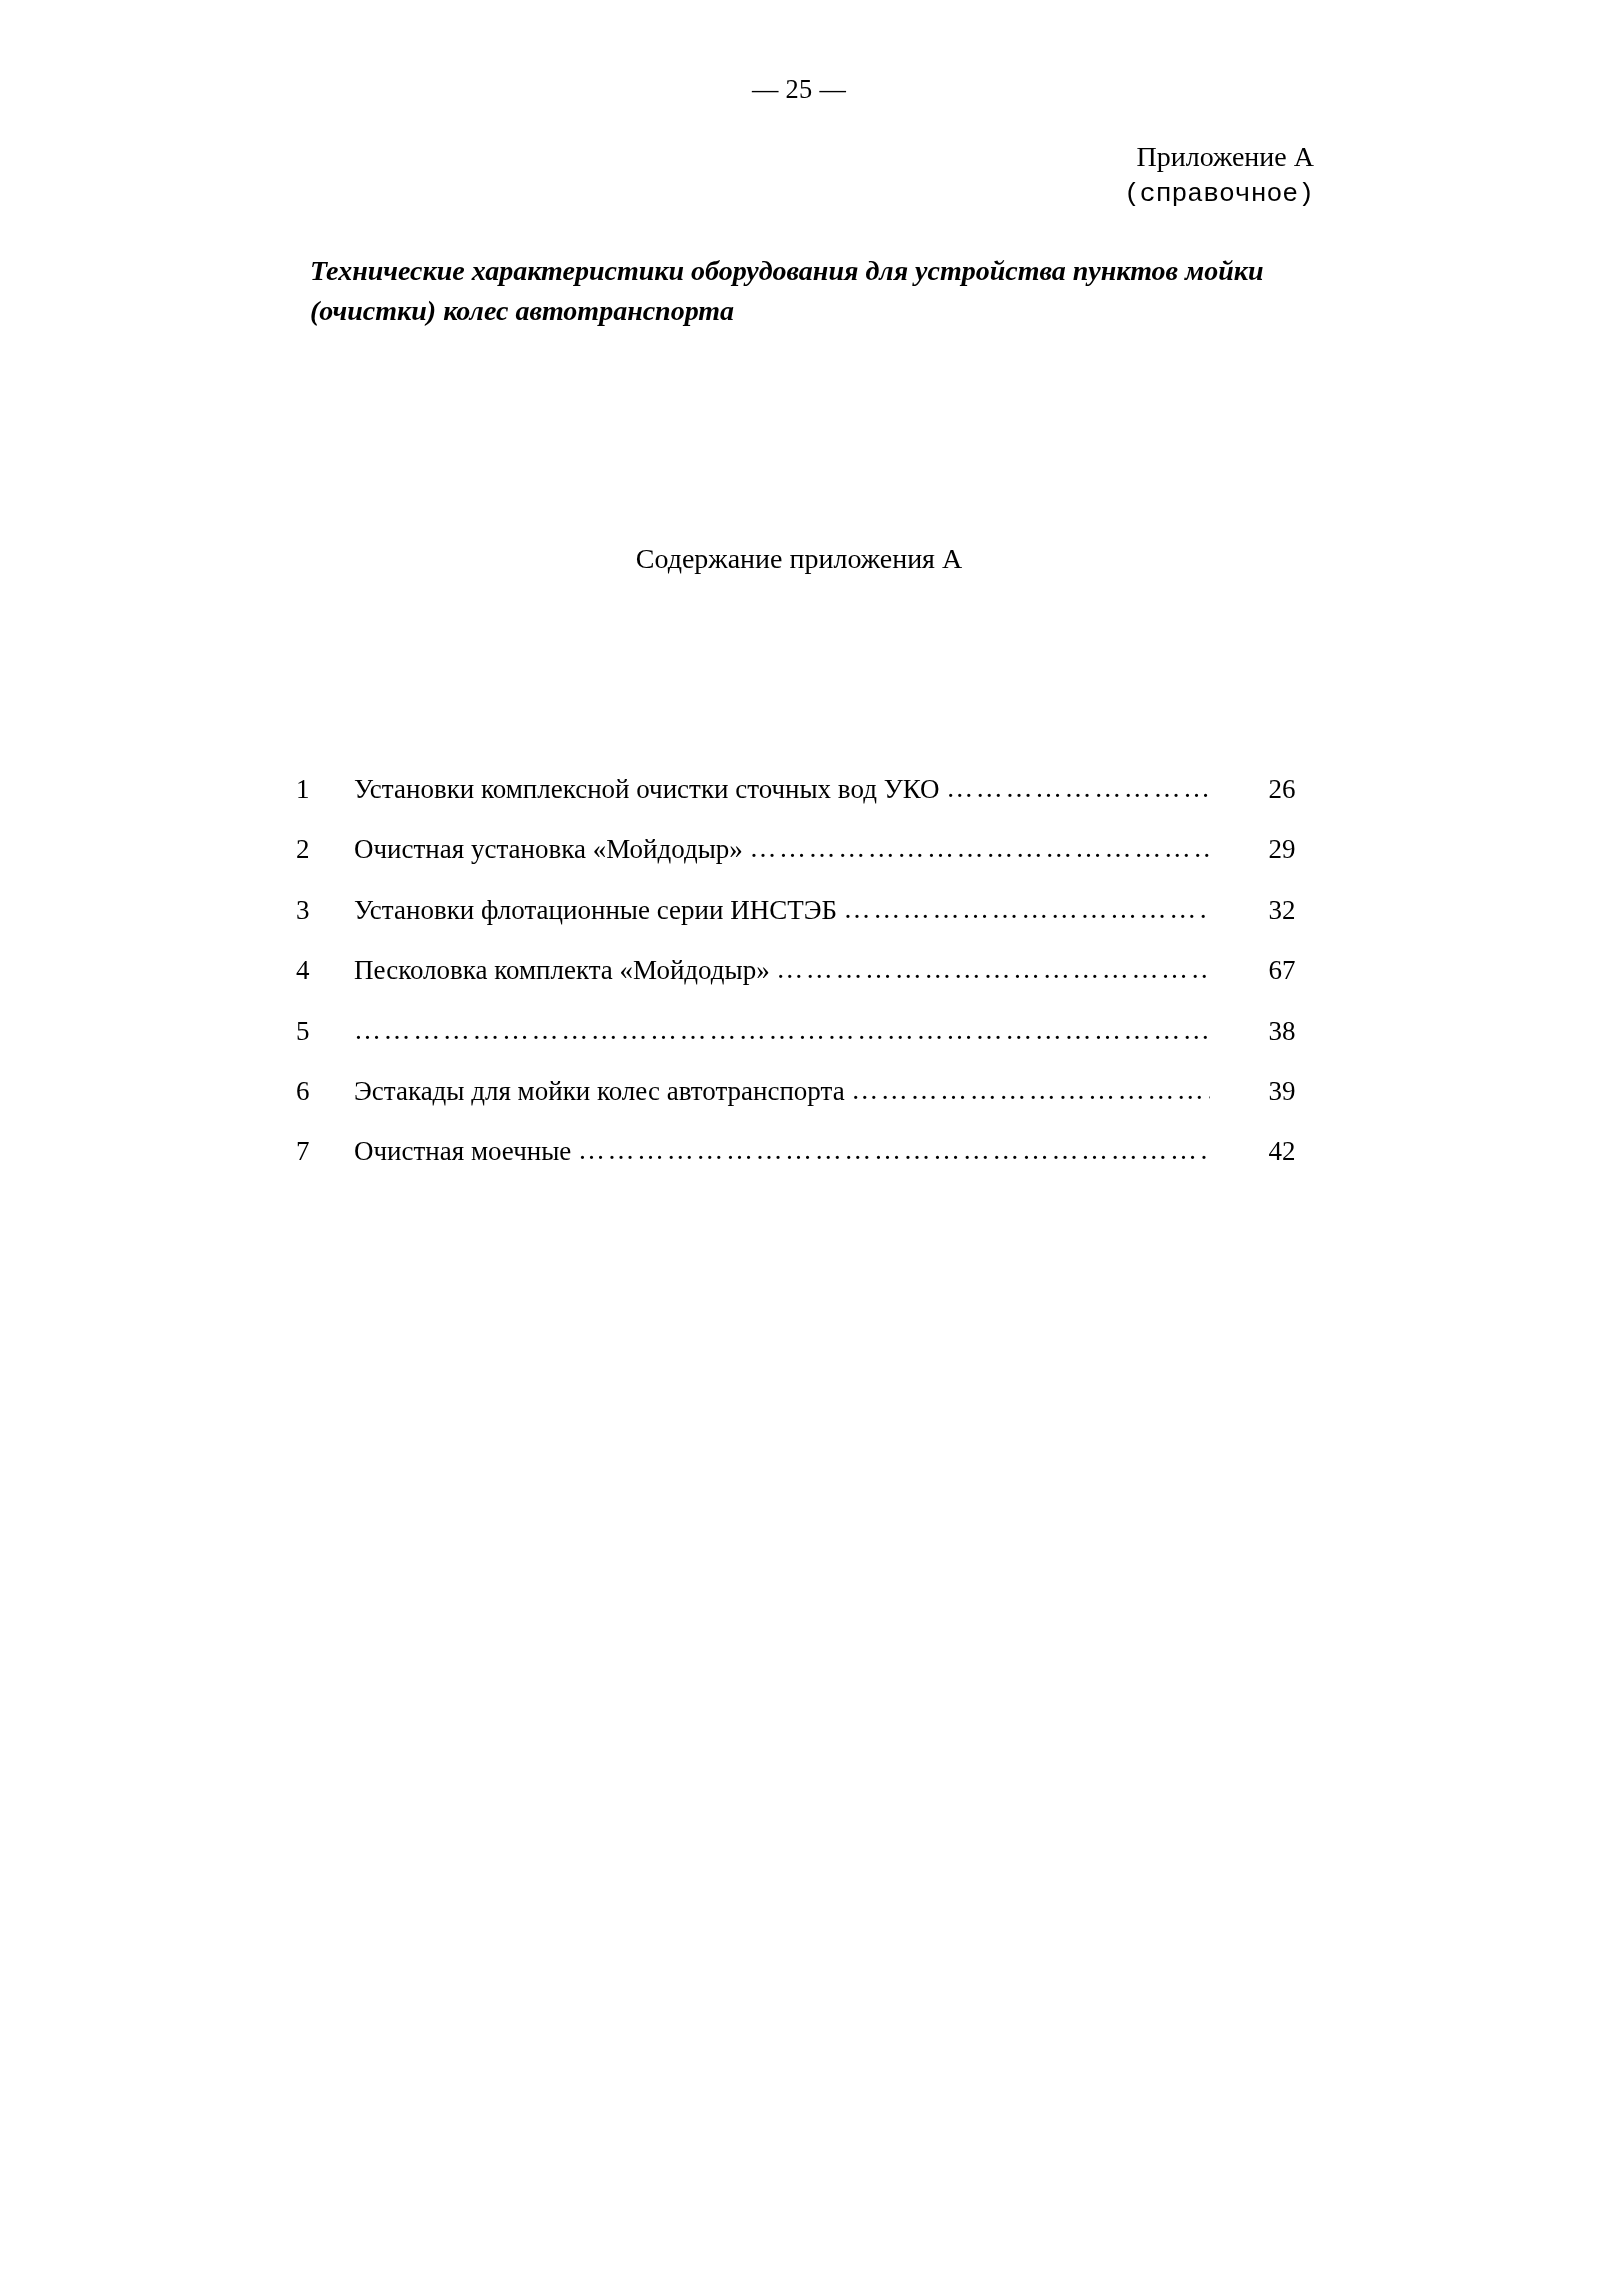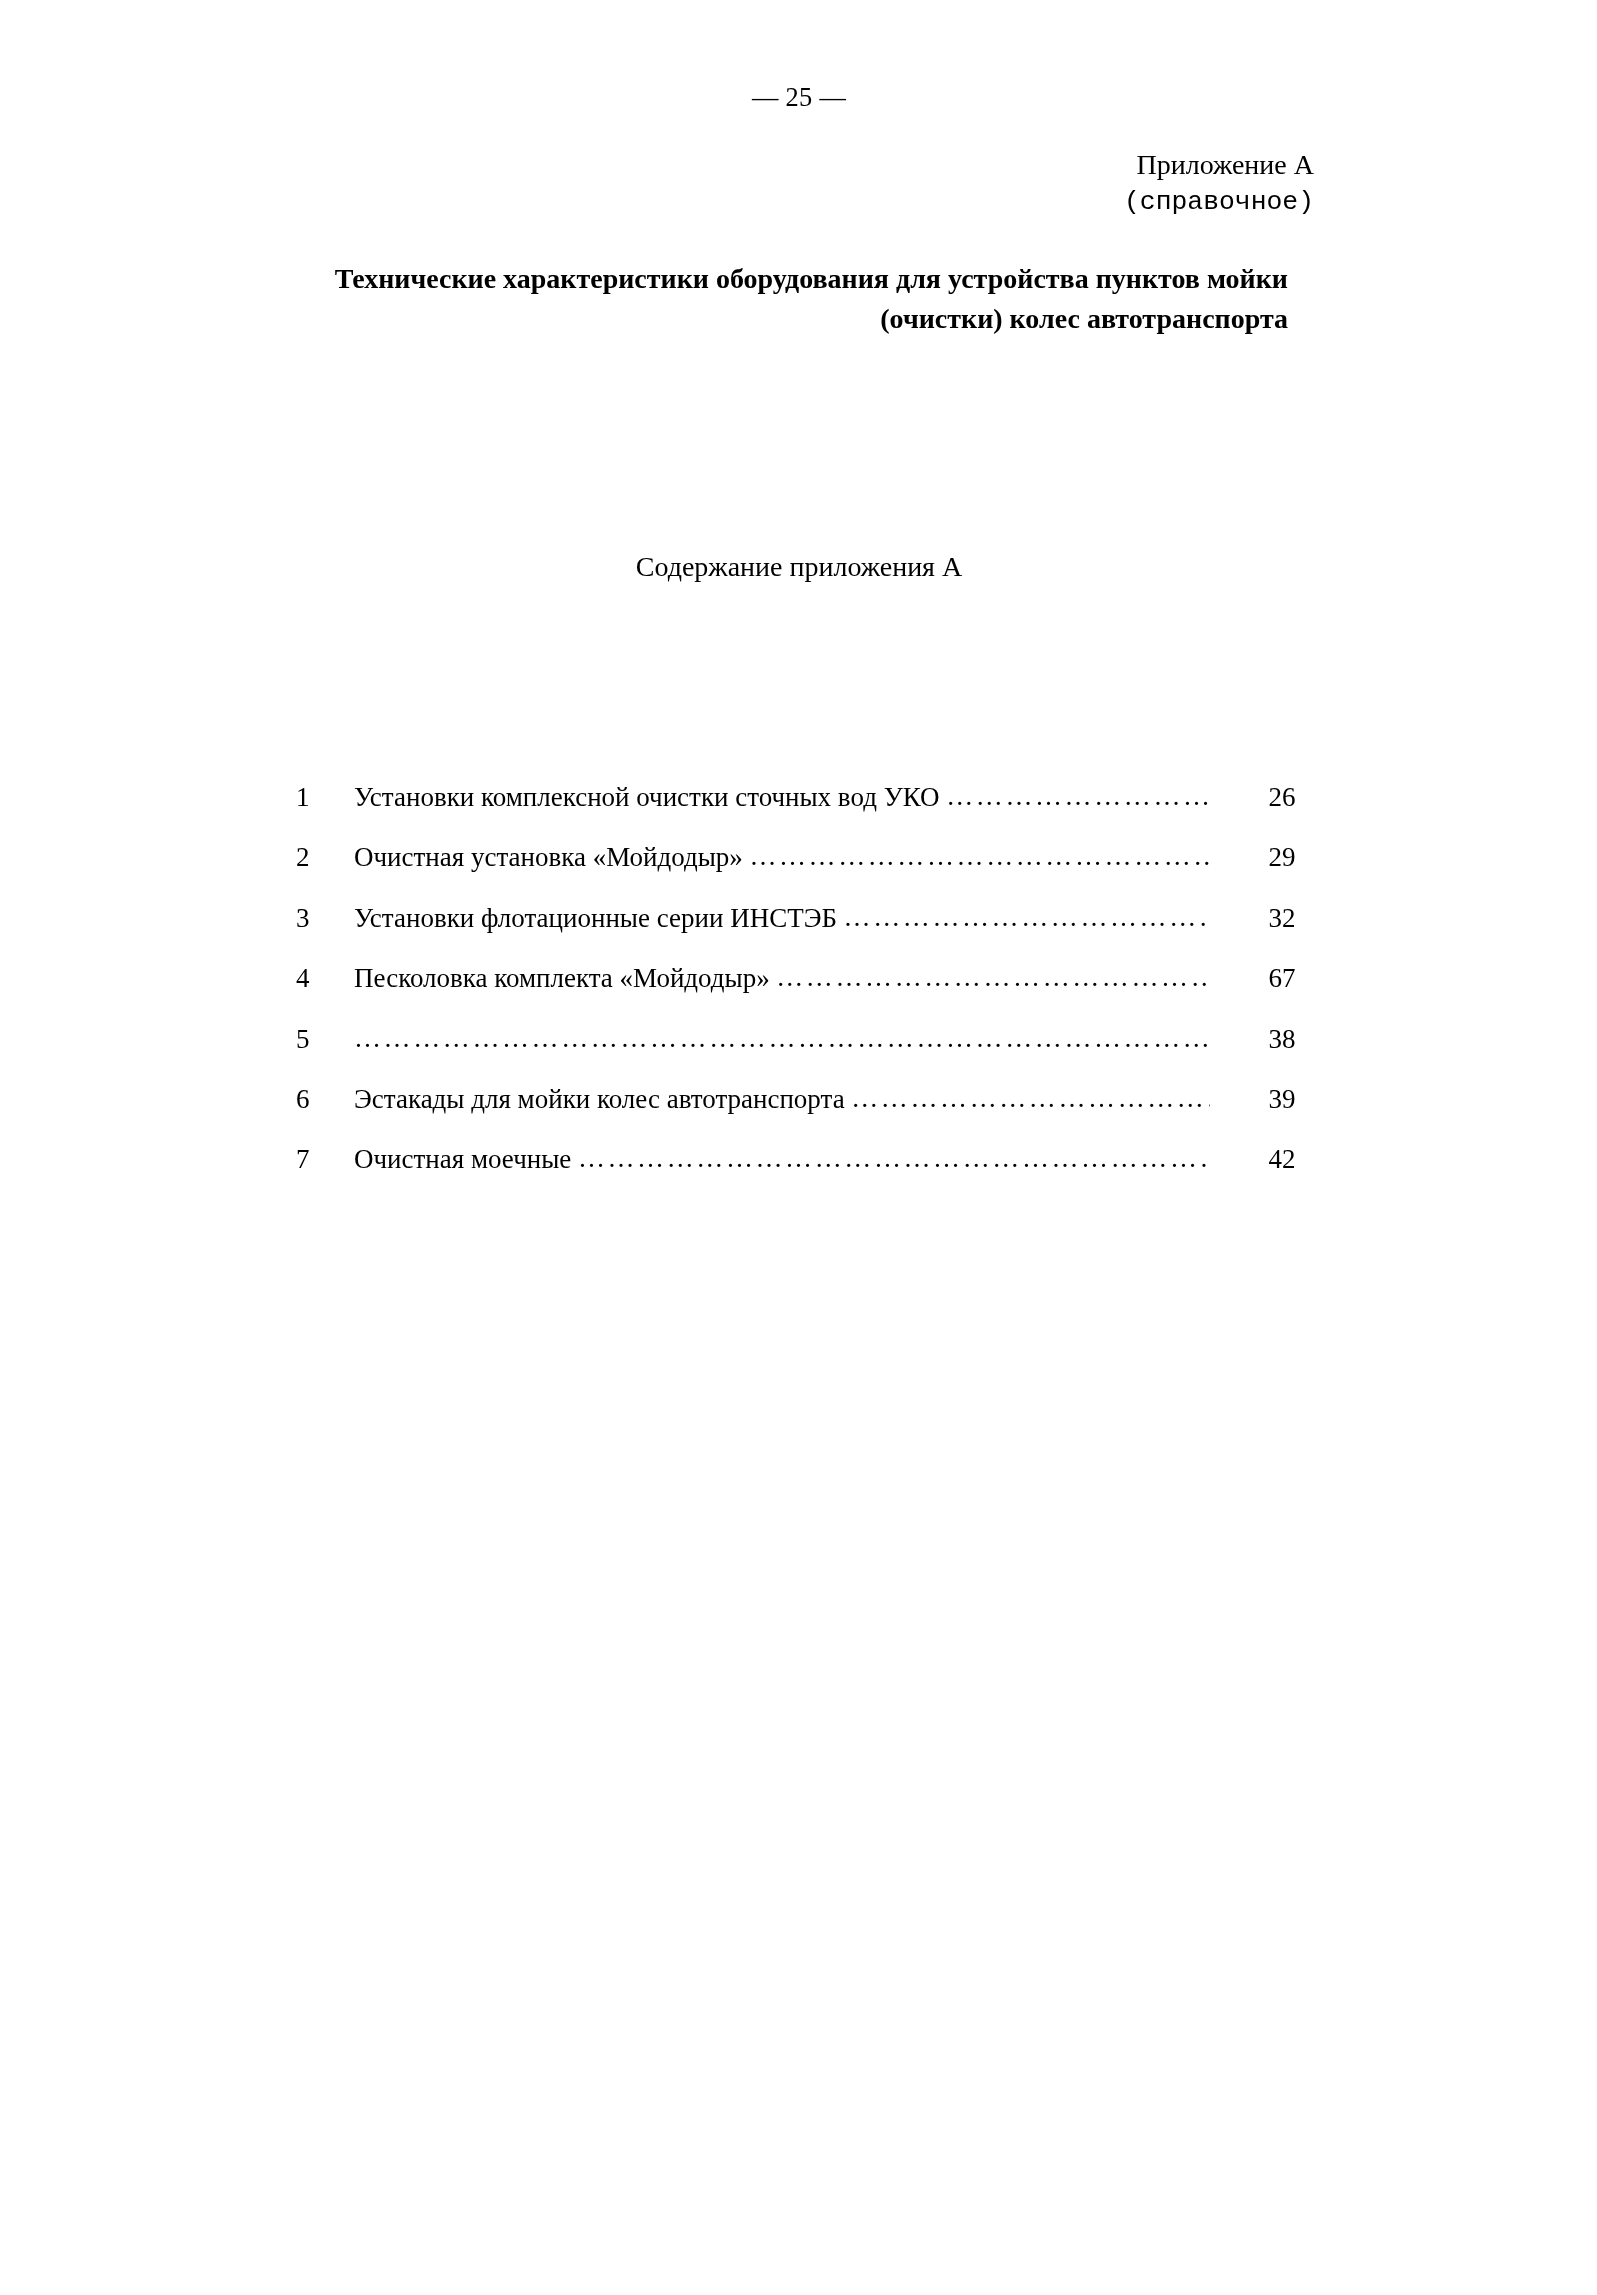"— 25 —" .page { margin: 8px auto -> 0 auto }
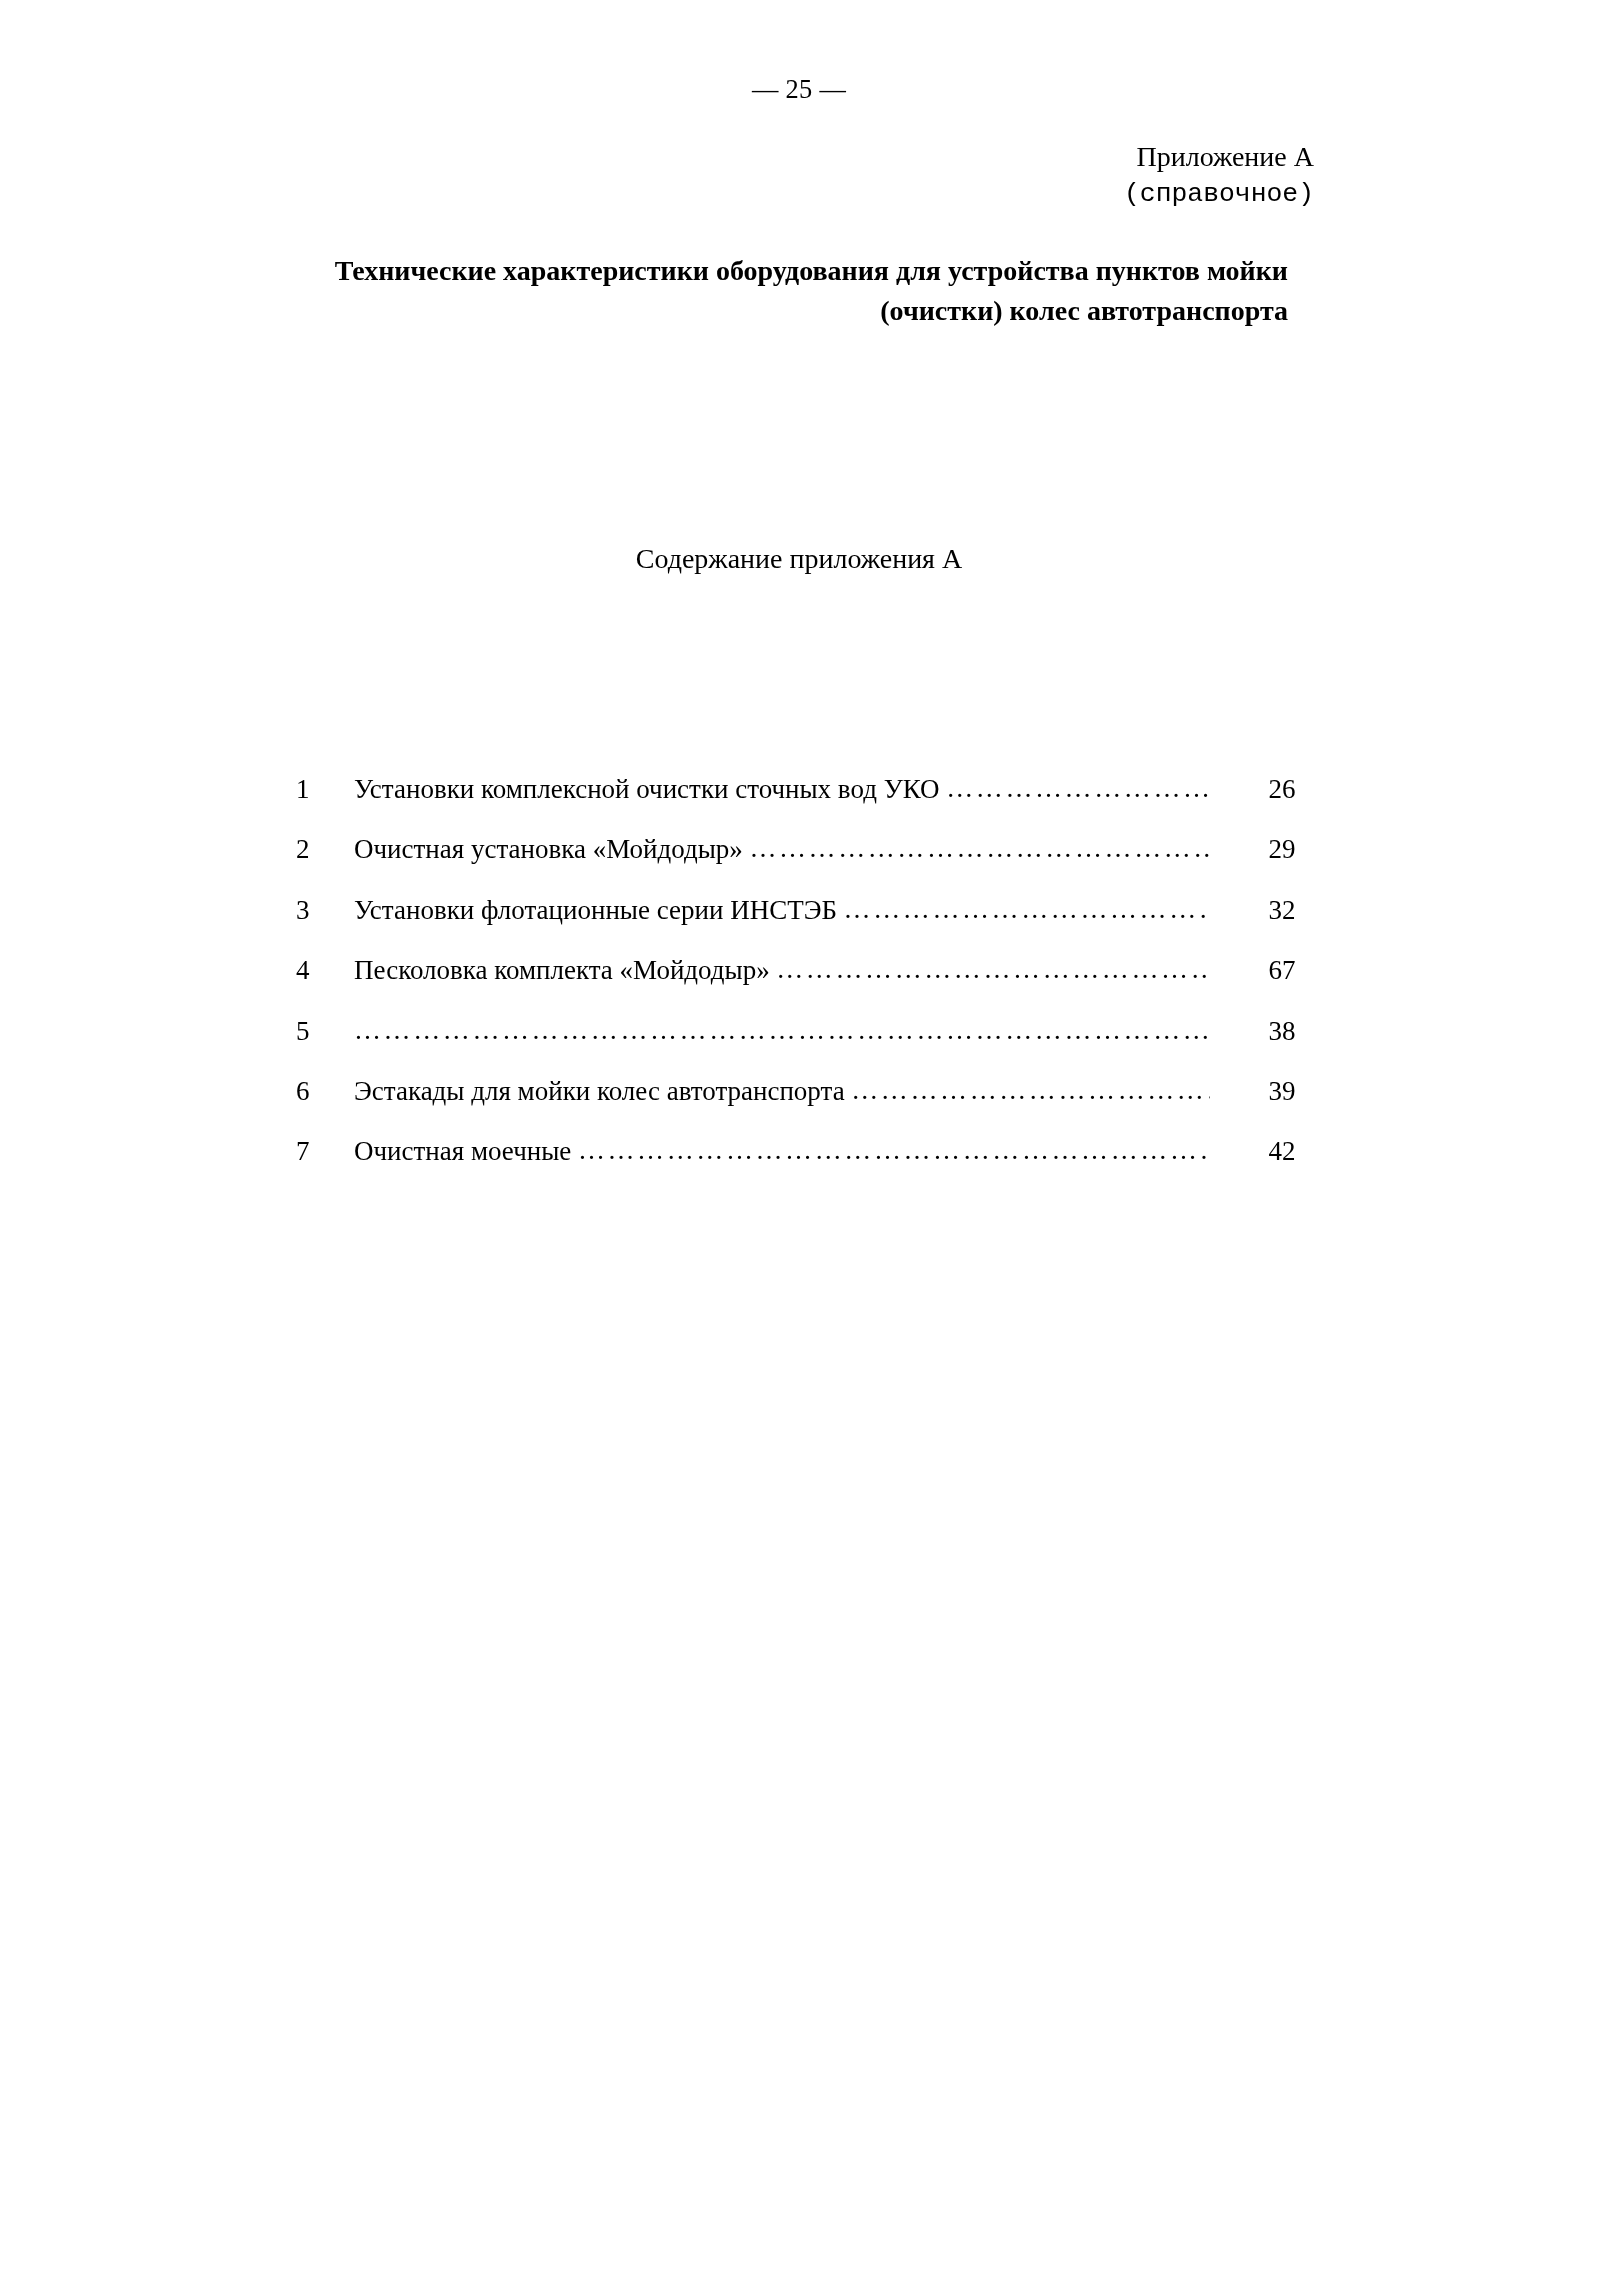"Технические характеристики оборудования" .doc-title { font-style: none -> italic; text-align: right -> left }
